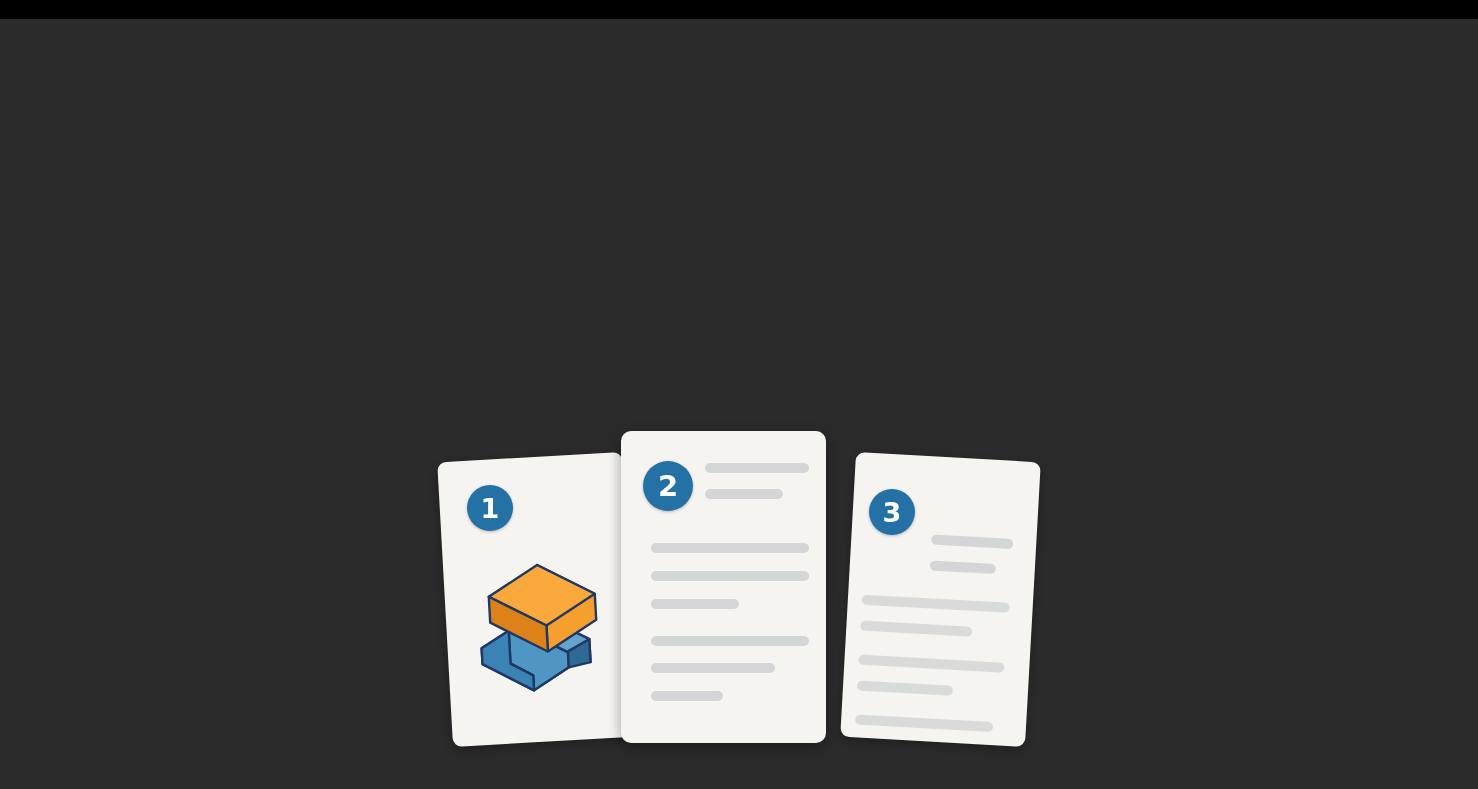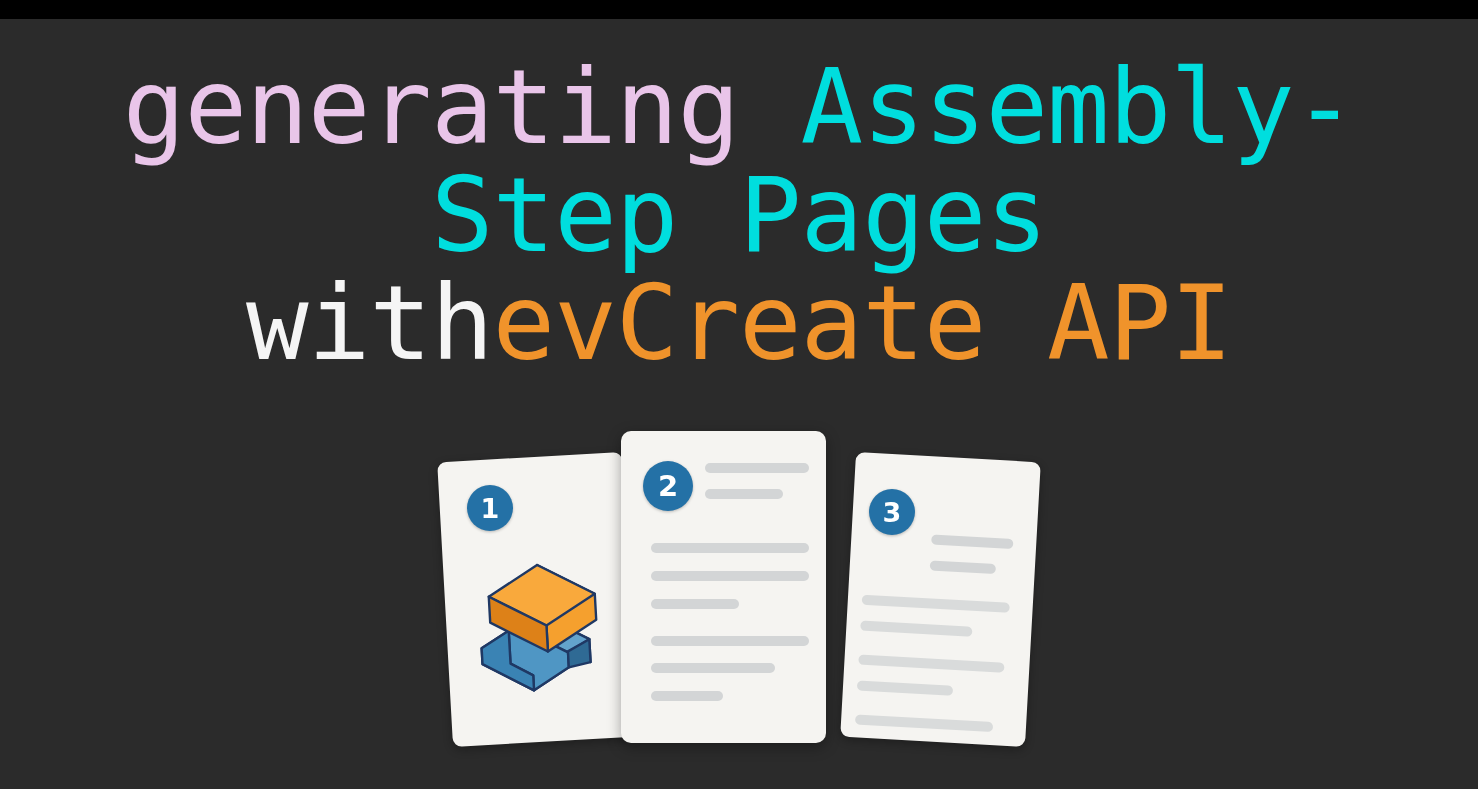"generating Assembly-Step Pages" h1 { html: <h1><span>generating </span><span>Assembly-</span><span>Step Pages </span><span>with</span><span>evCreate API</span></h1> -> none }
